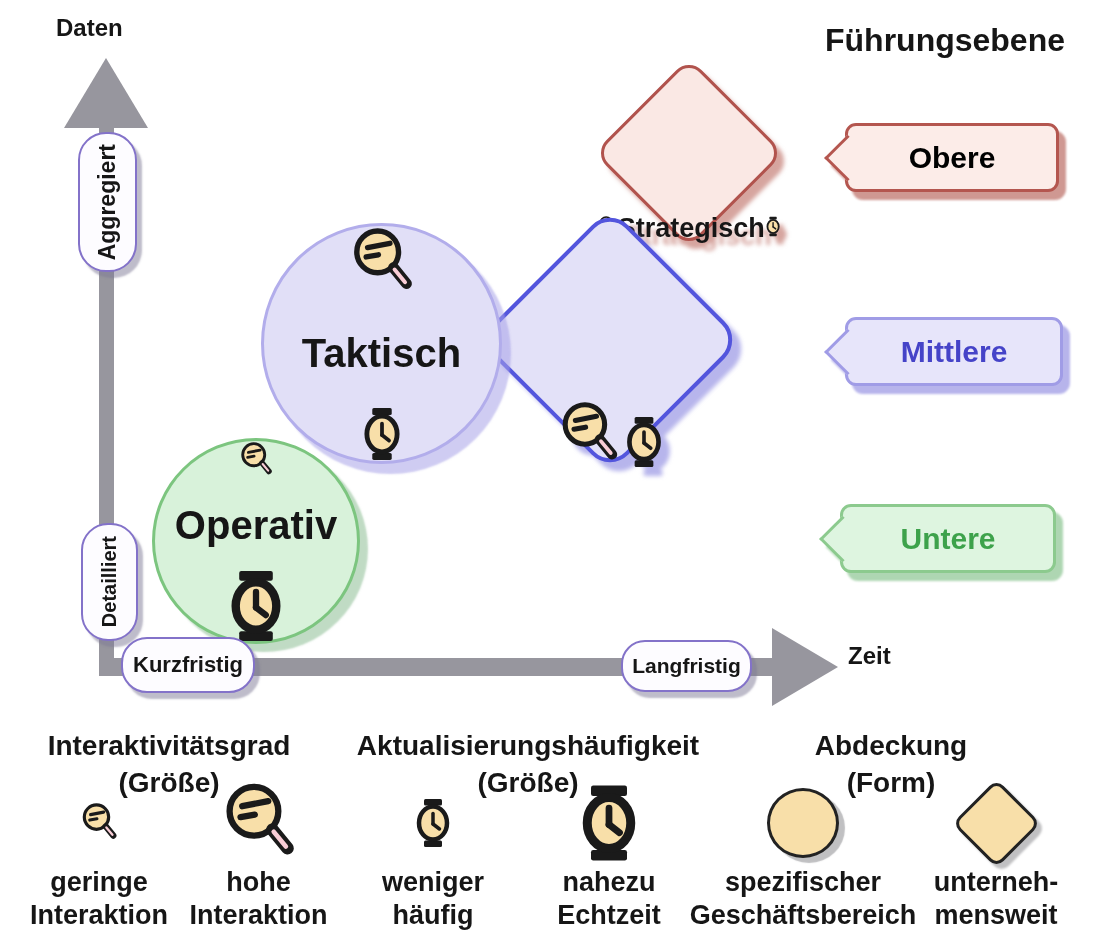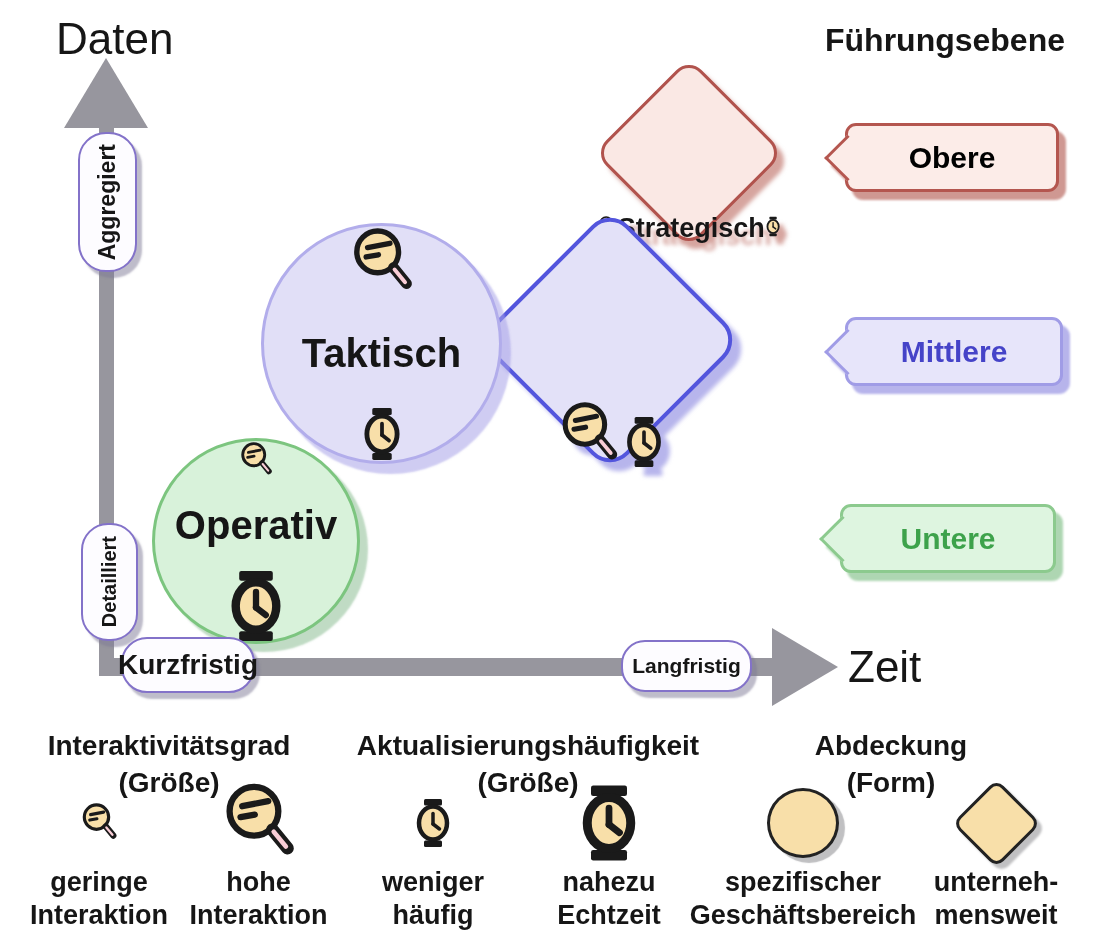"Daten" .axis-title { font-size: 44px -> 24px; font-weight: normal -> bold }
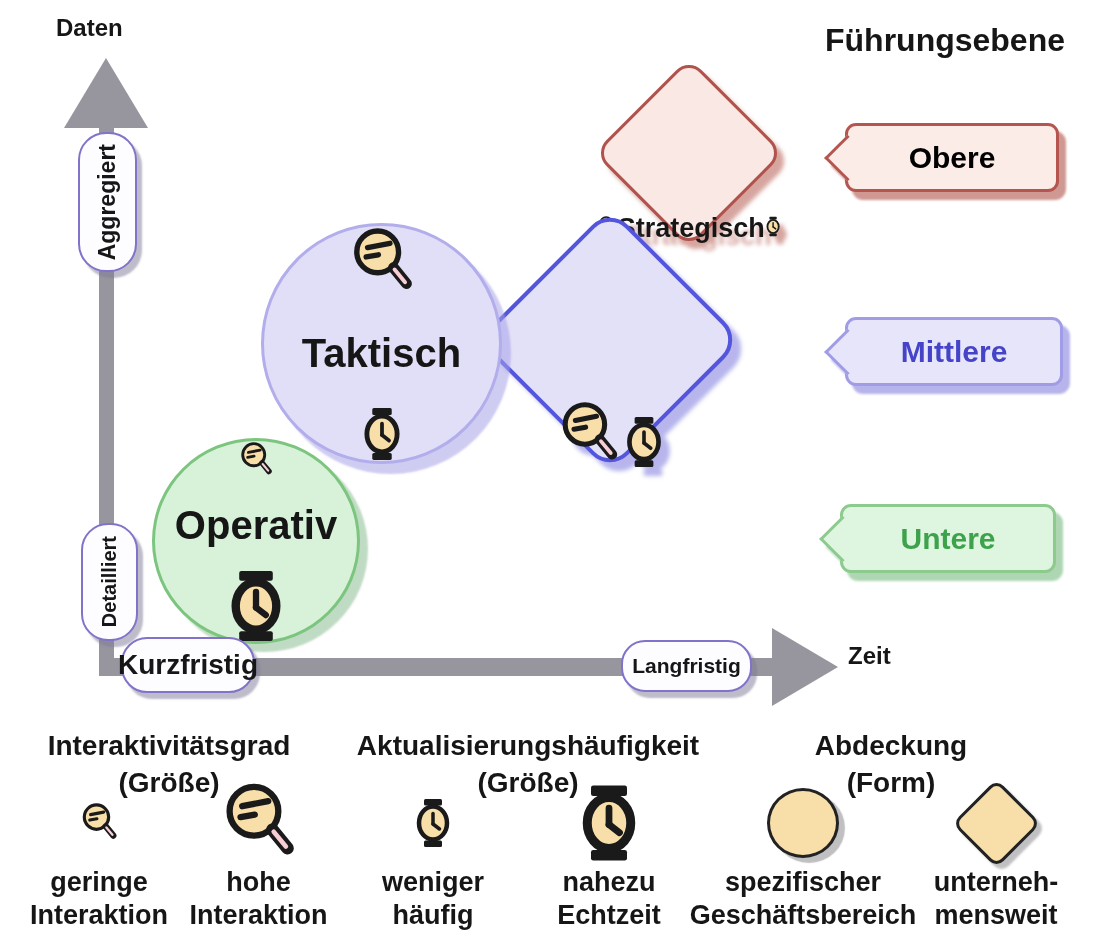"Kurzfristig" .pill-kurzfristig { font-size: 28px -> 22px }
